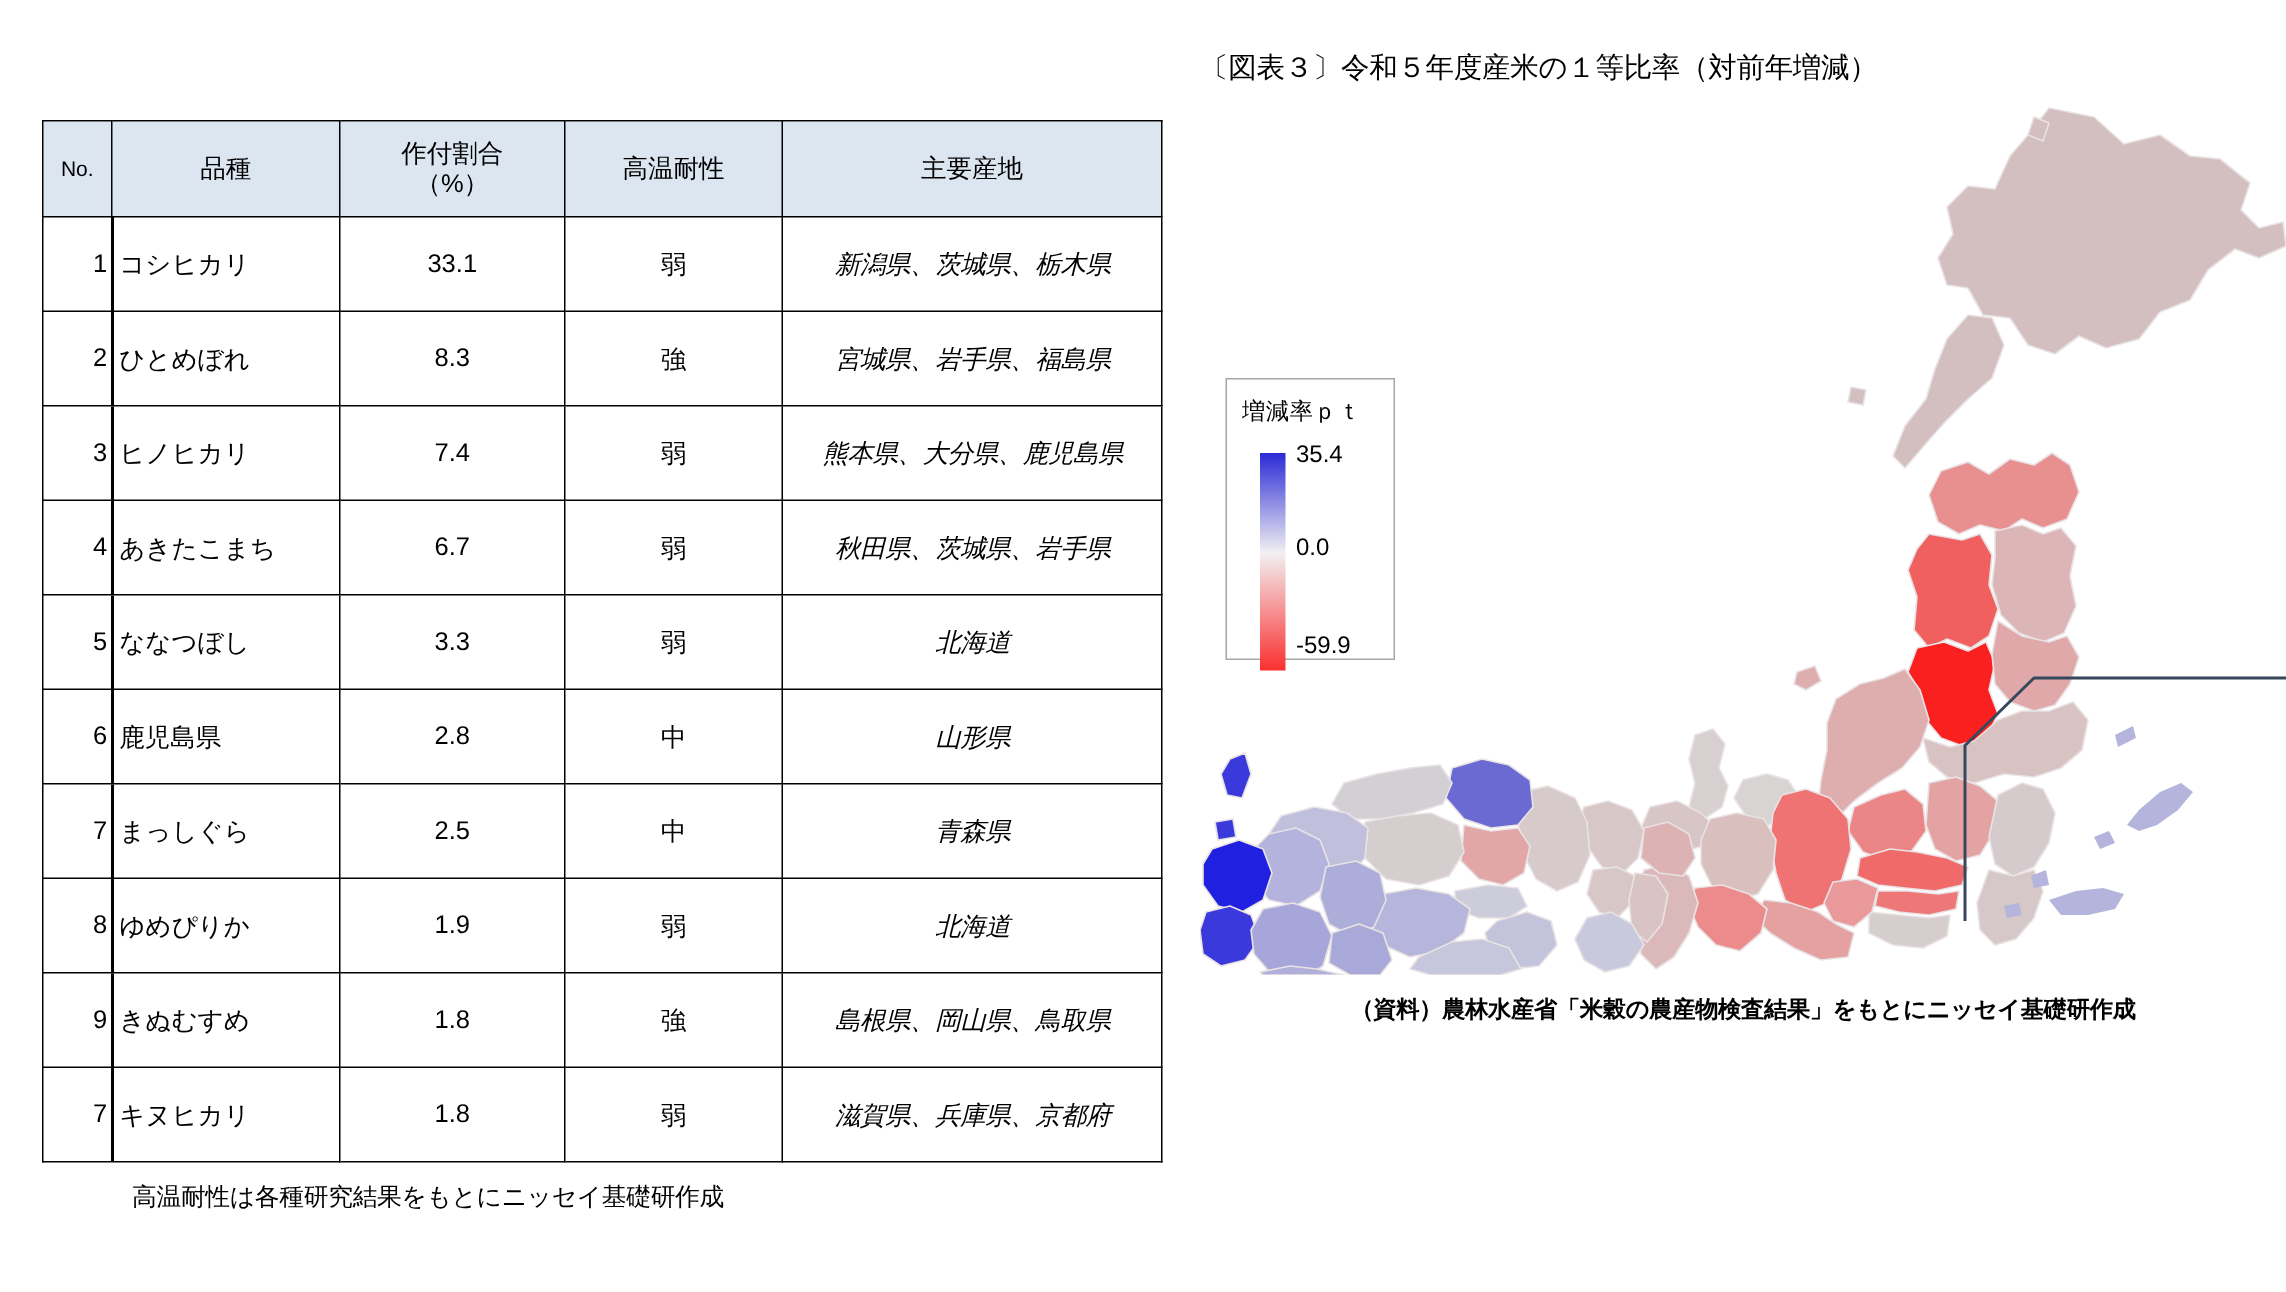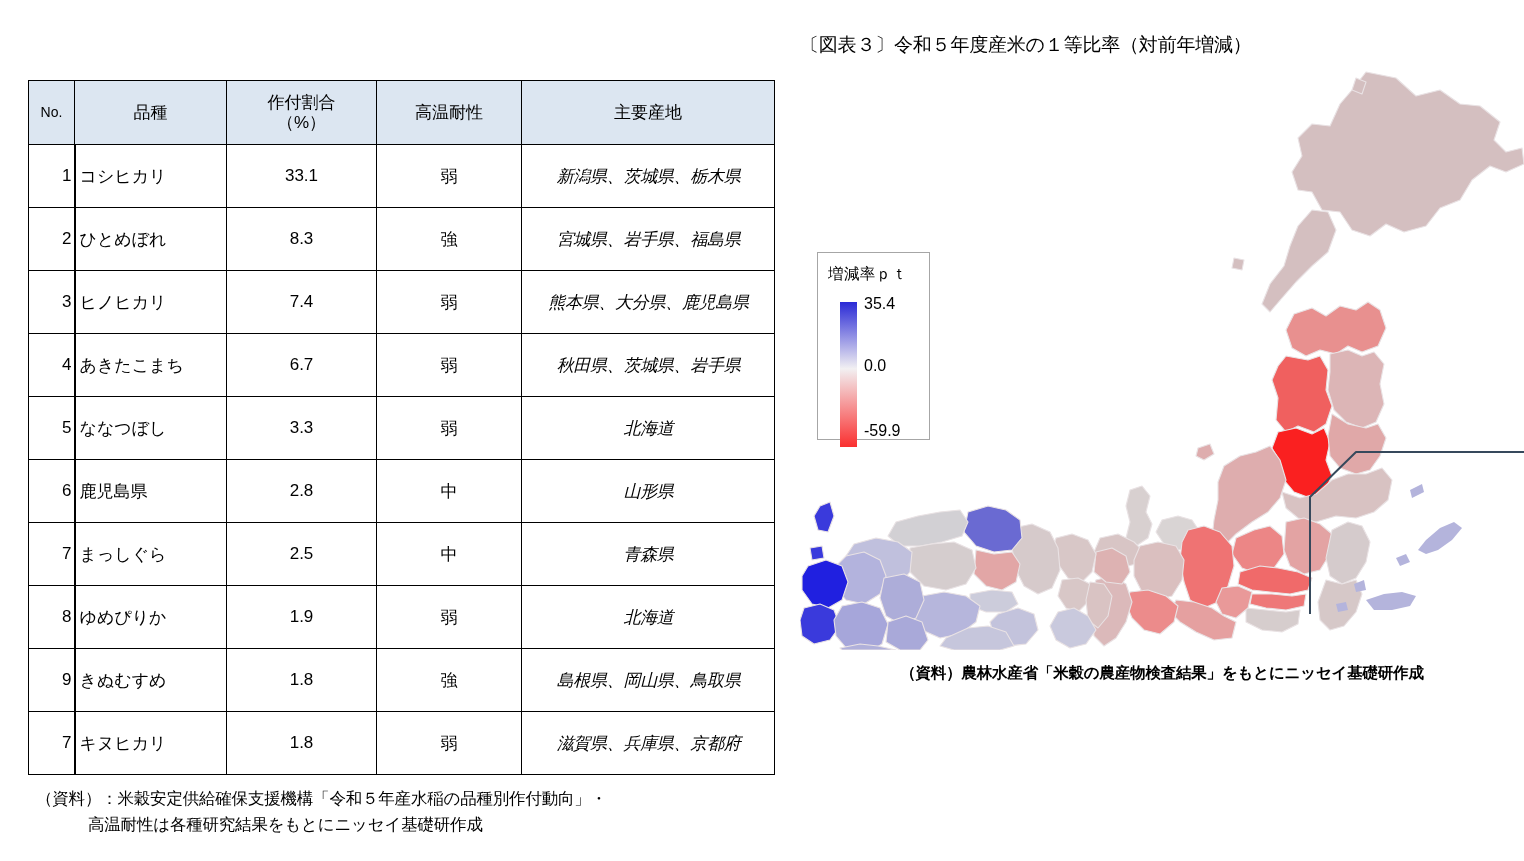"（資料）：米穀安定供給確保支援機構「令和５年産水稲の品種別作付動向」・" span { html: <span>（資料）：米穀安定供給確保支援機構「令和５年産水稲の品種別作付動向」・</span> -> none }
